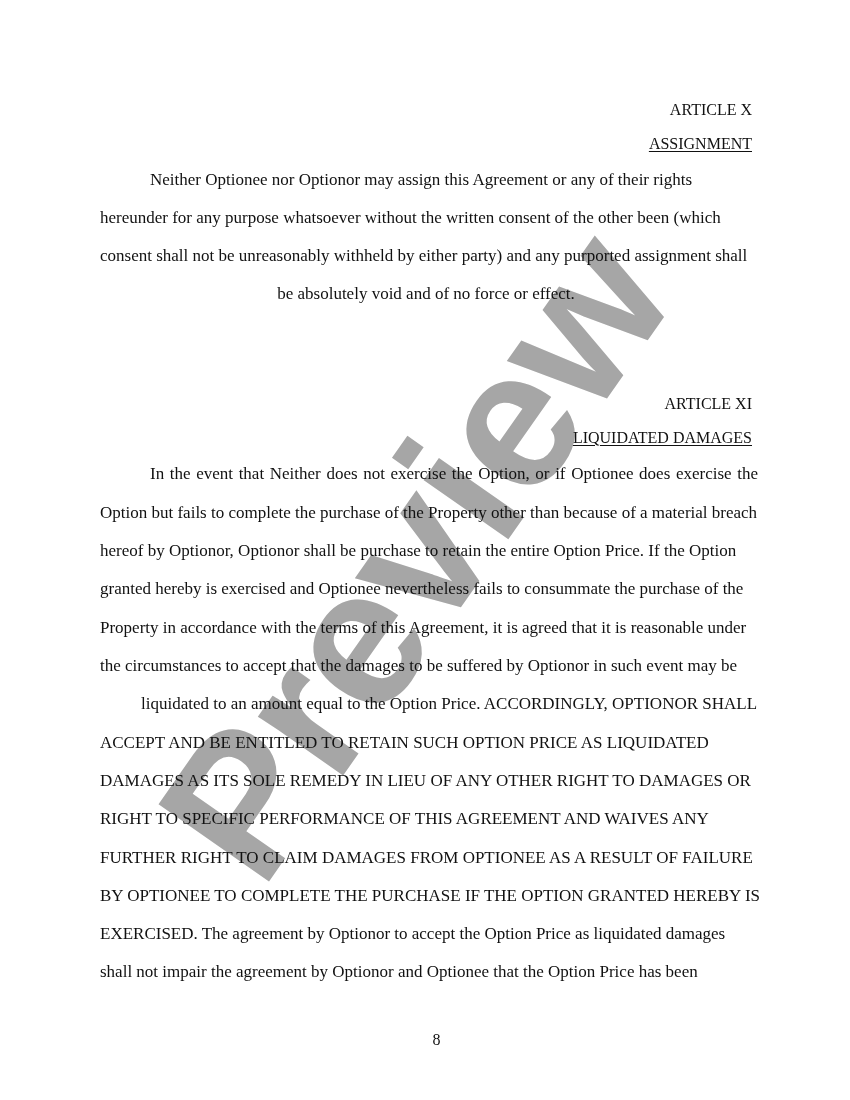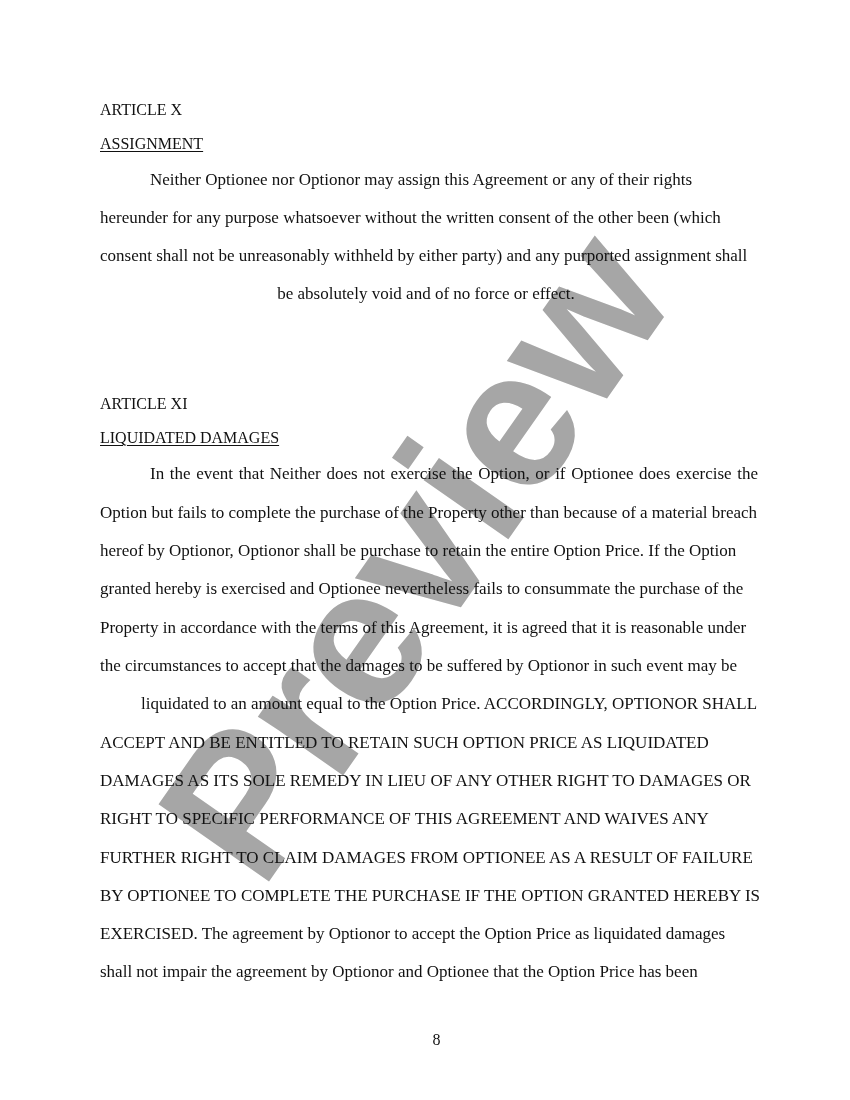"ARTICLE X" .heading { text-align: left -> right }
